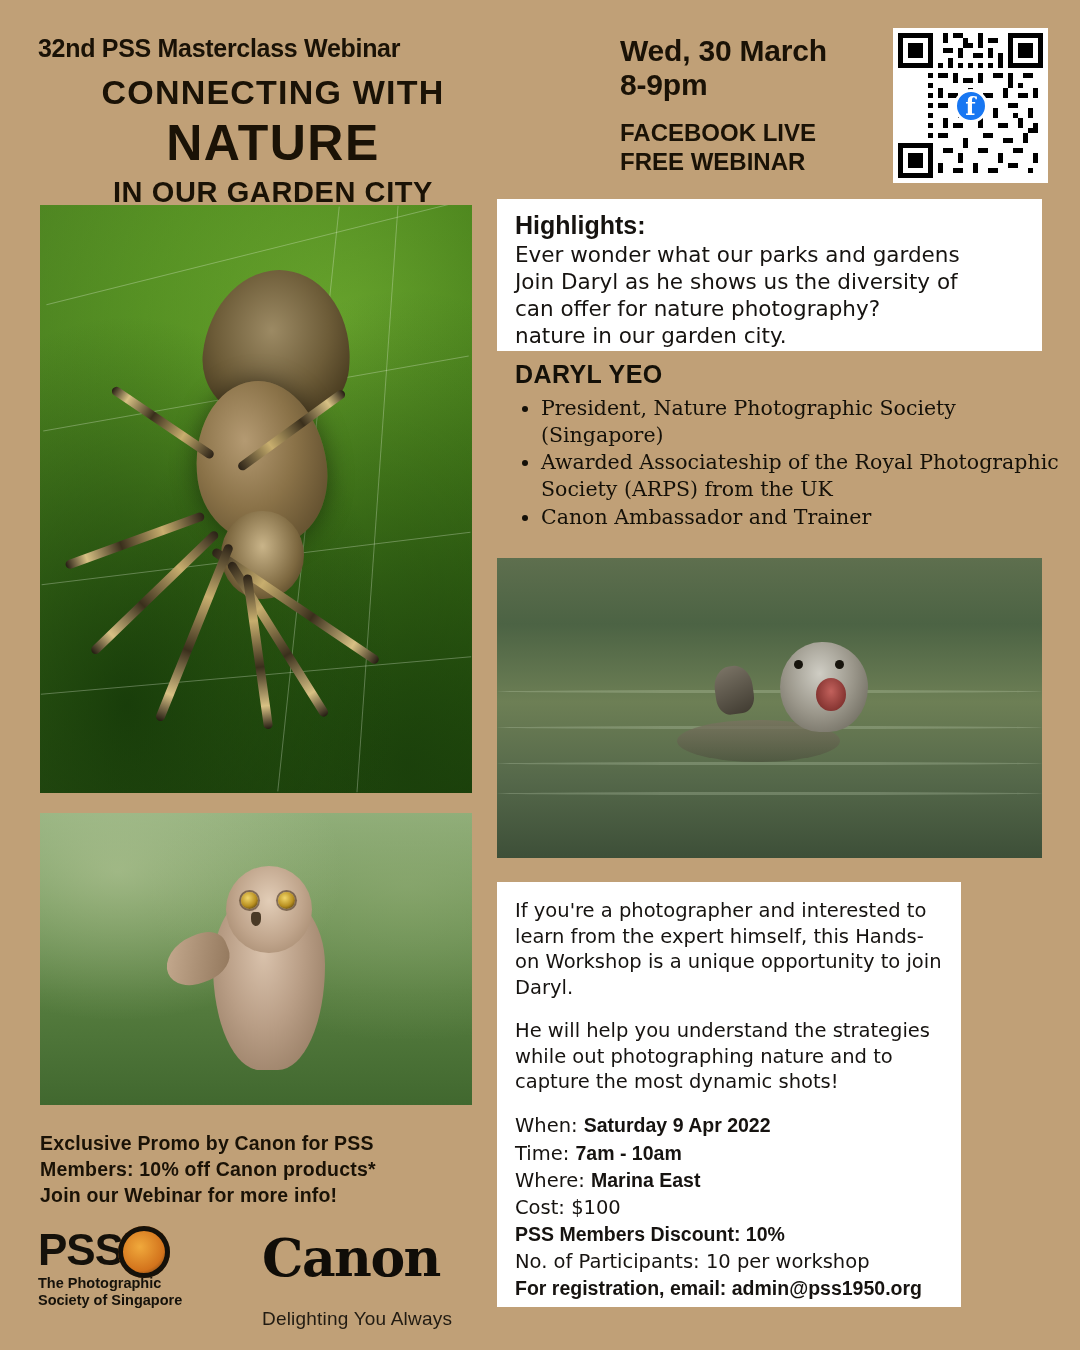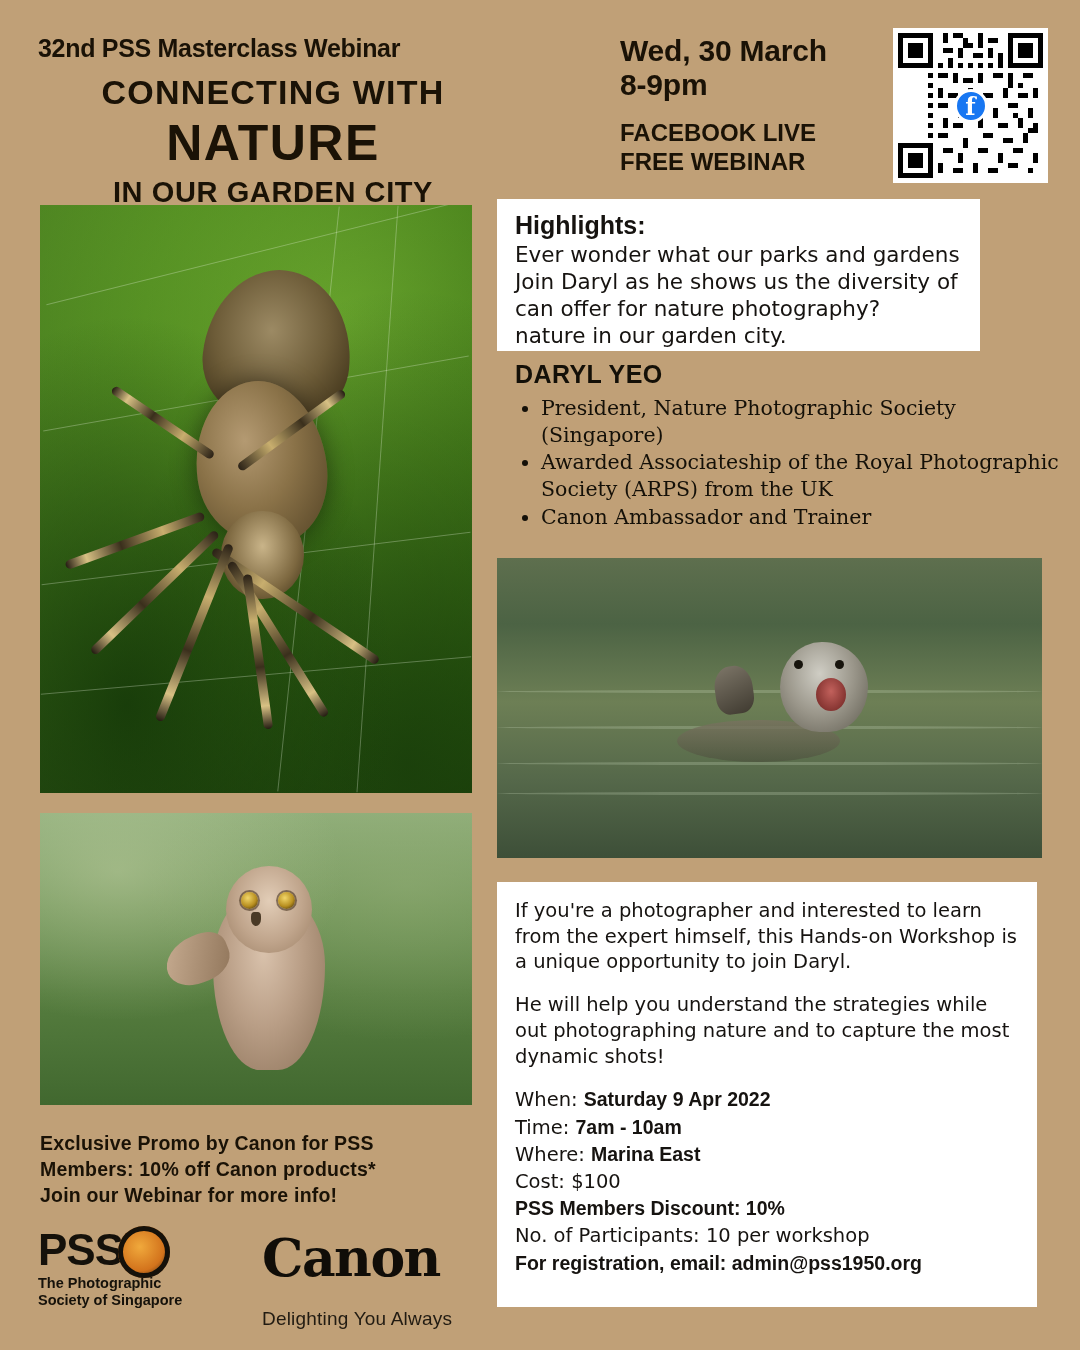"Highlights:" .panel-high { width: 483px -> 545px }
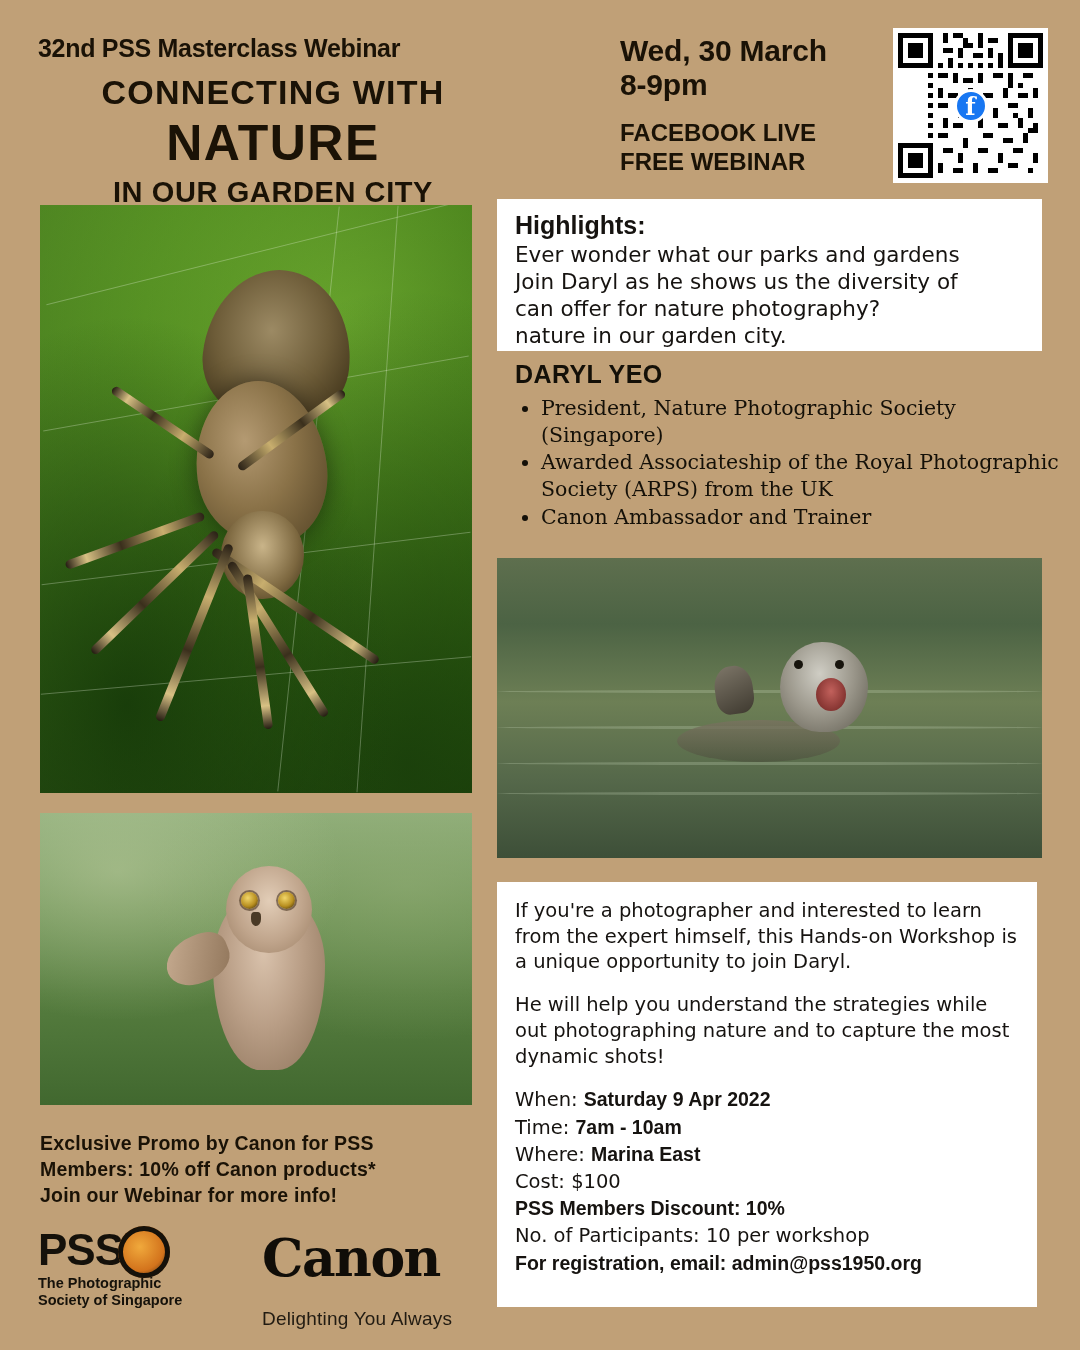"If you're a photographer and" .panel-ws { width: 540px -> 464px }
